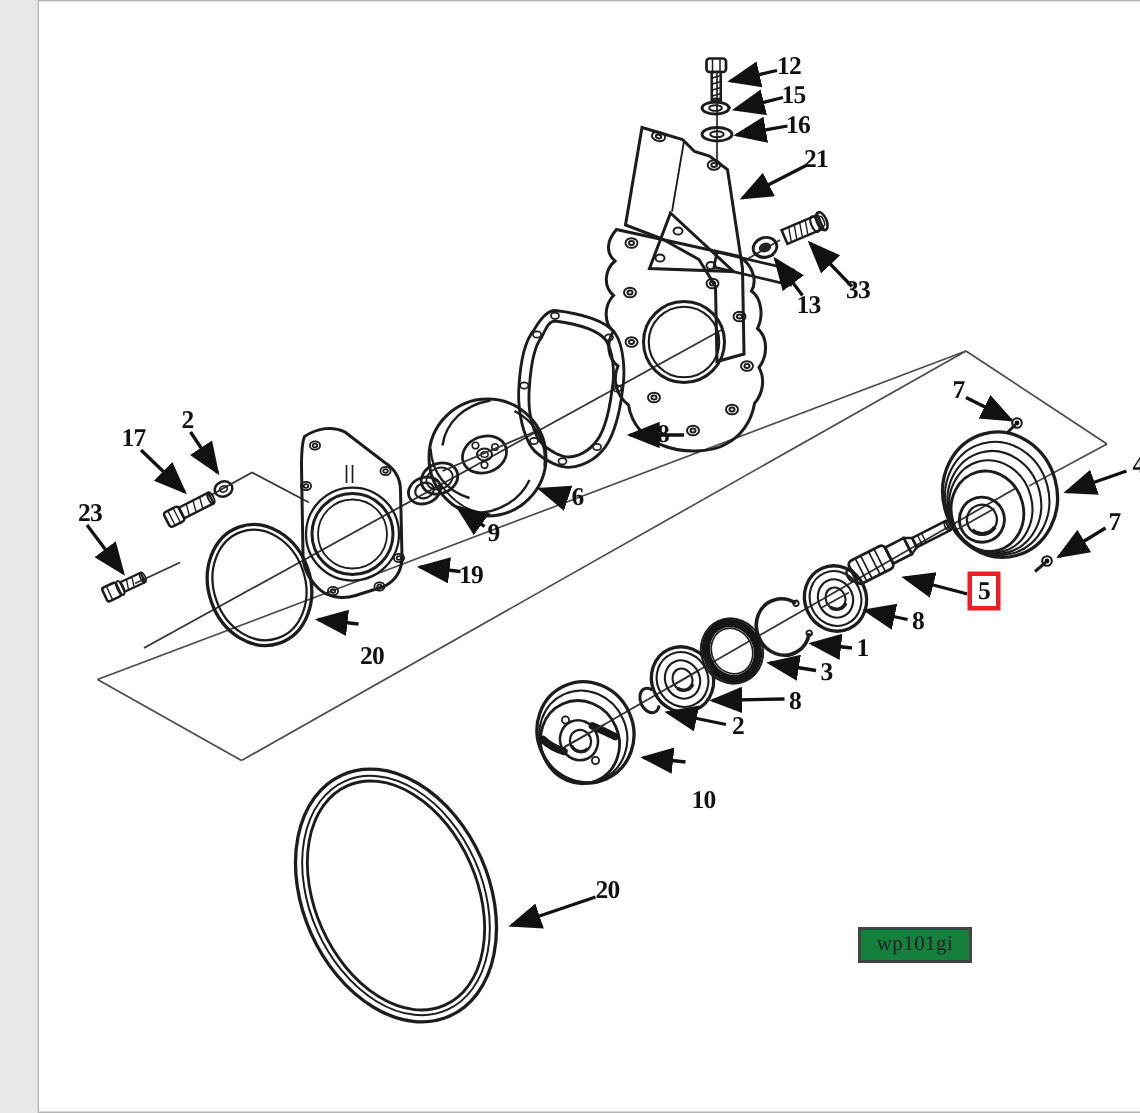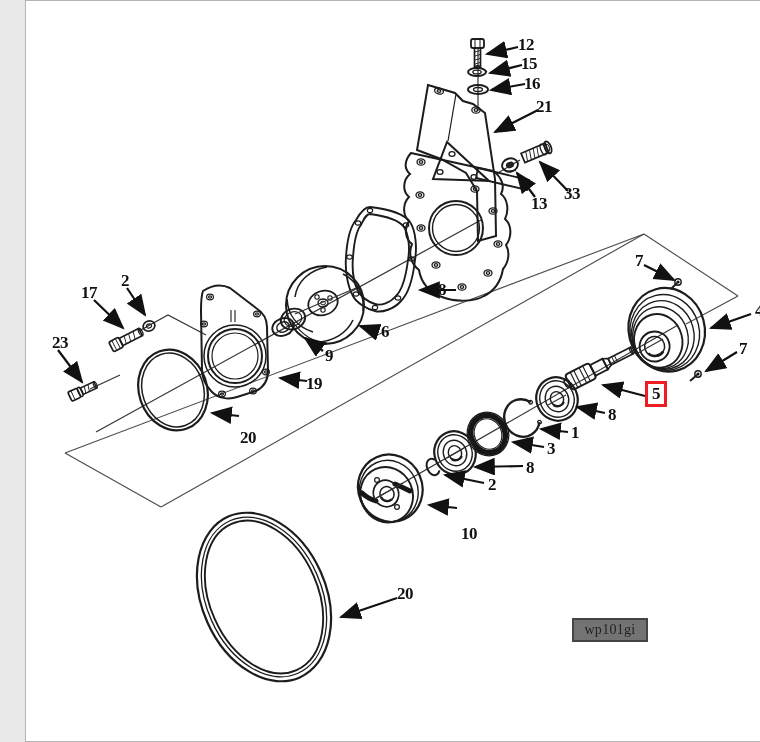"wp101gi" #drawing-code { background: #737373 -> #15803d }
